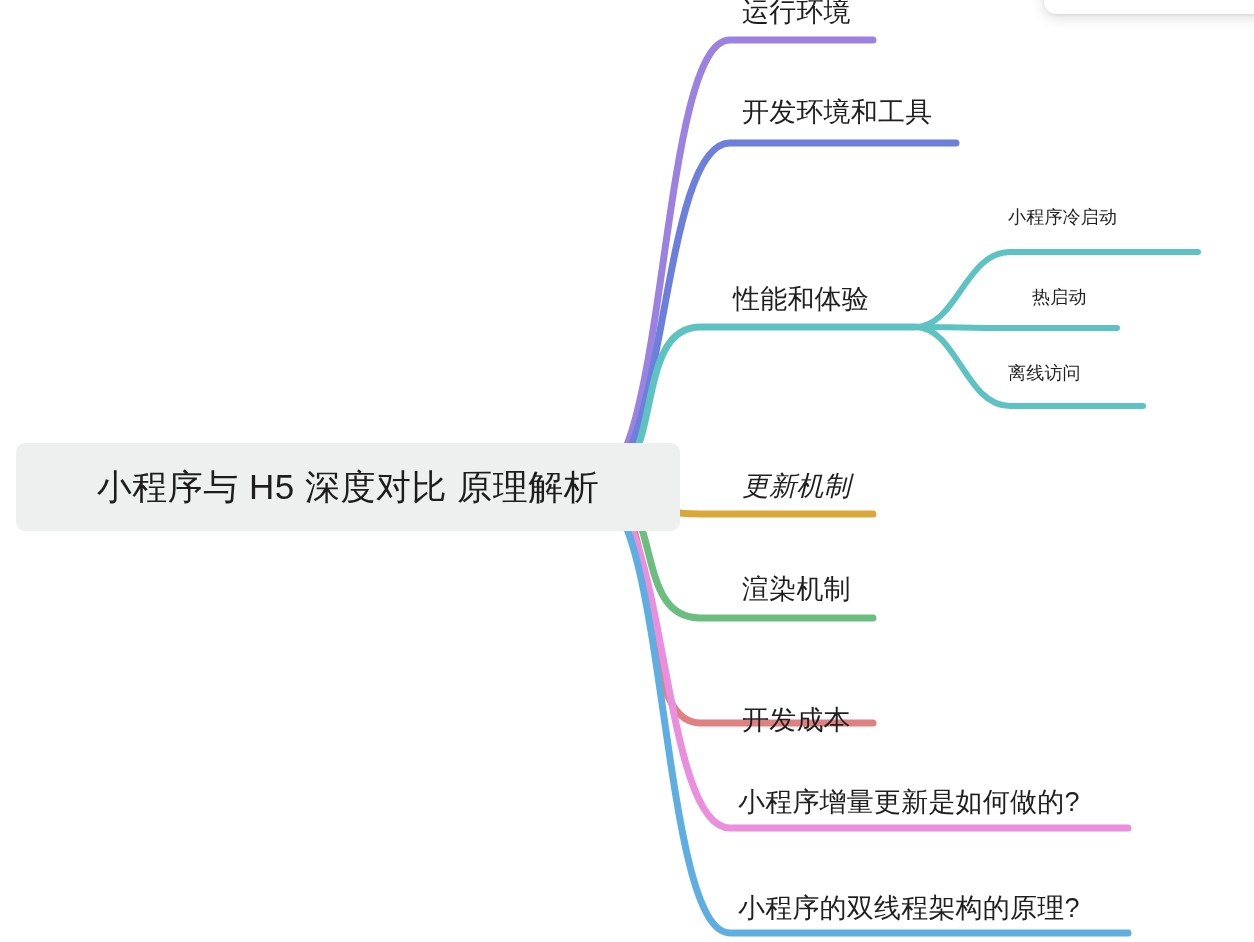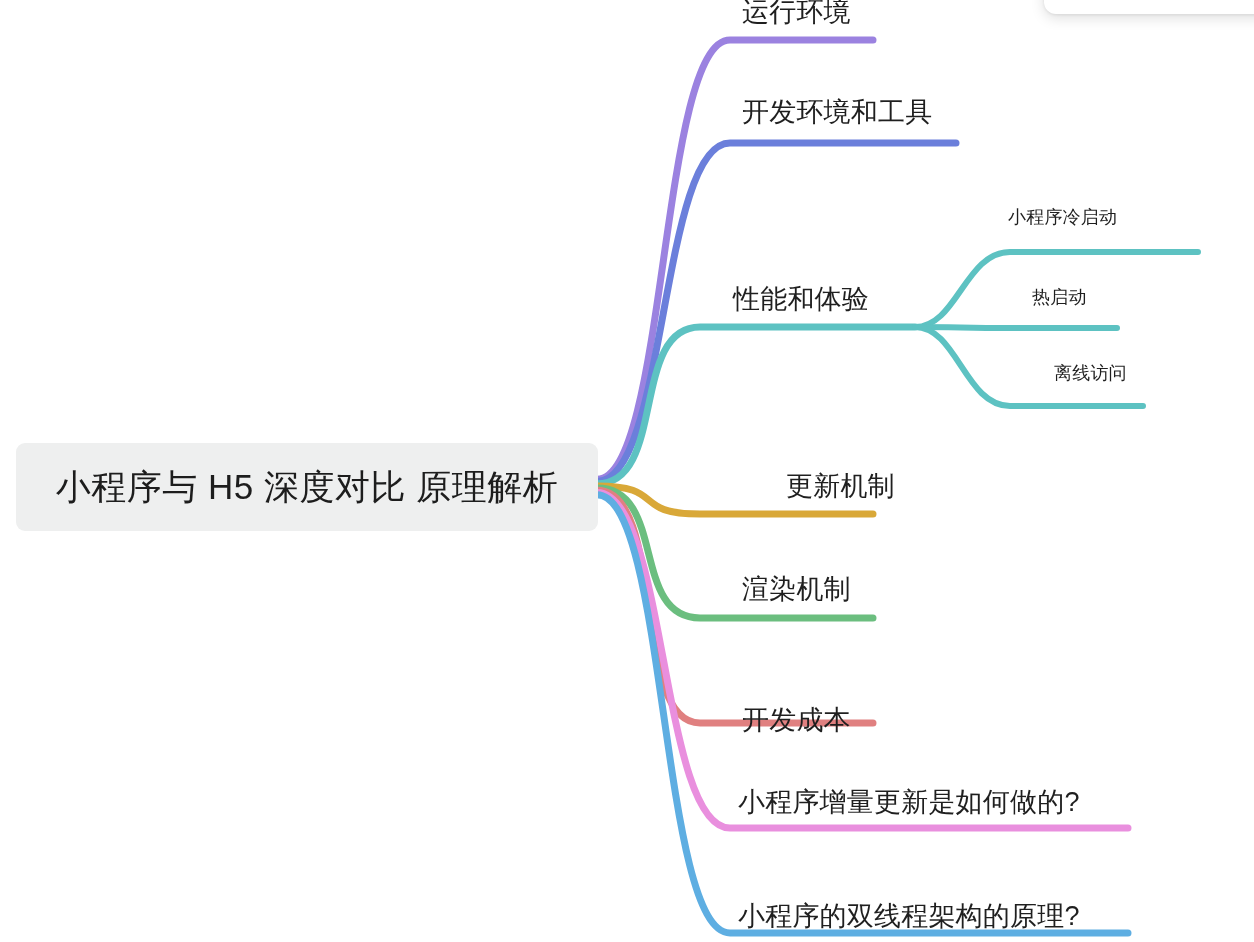"离线访问" div.node-label { margin-left: 46px -> none }
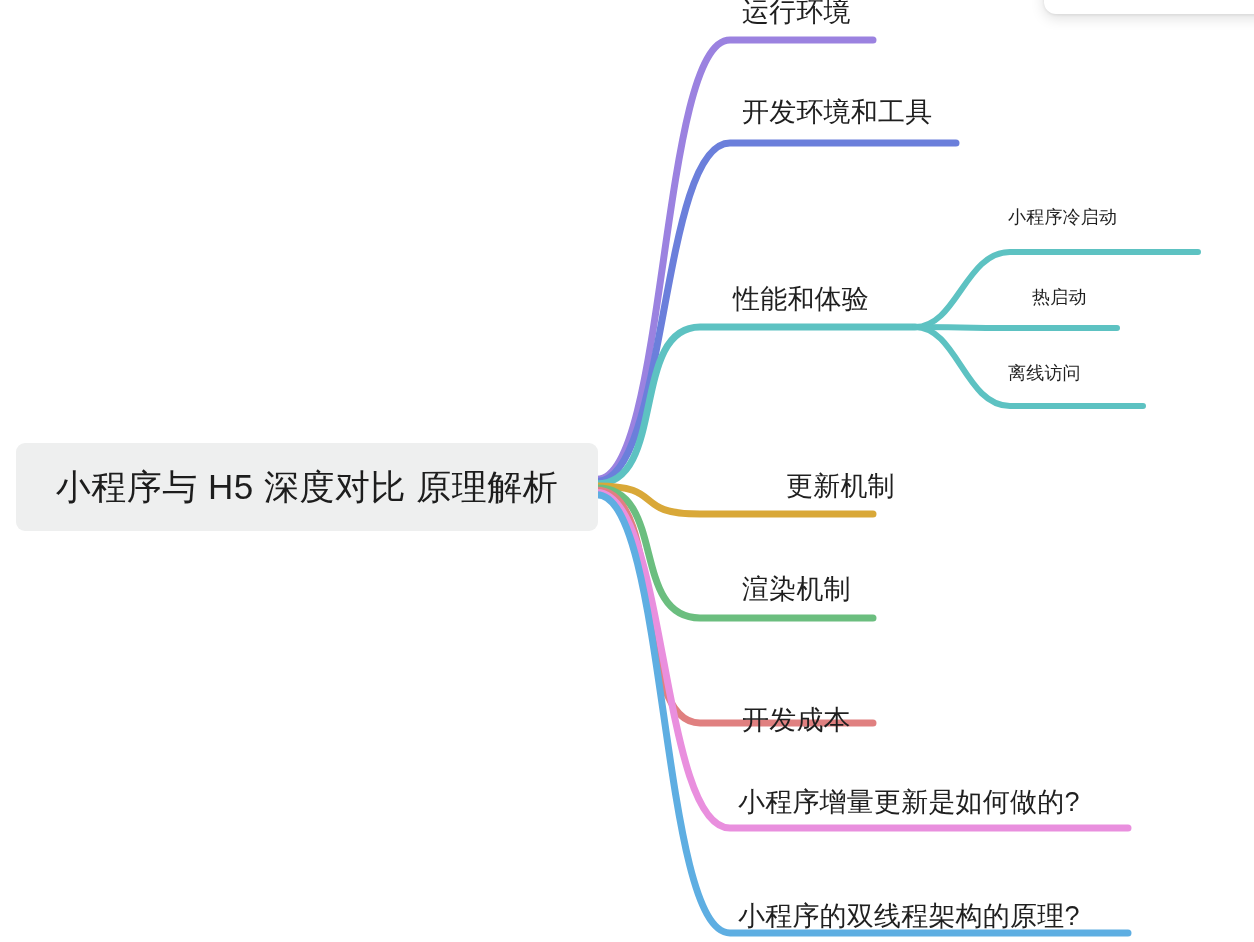"小程序与 H5 深度对比 原理解析" #root-node { width: 582px -> 664px }
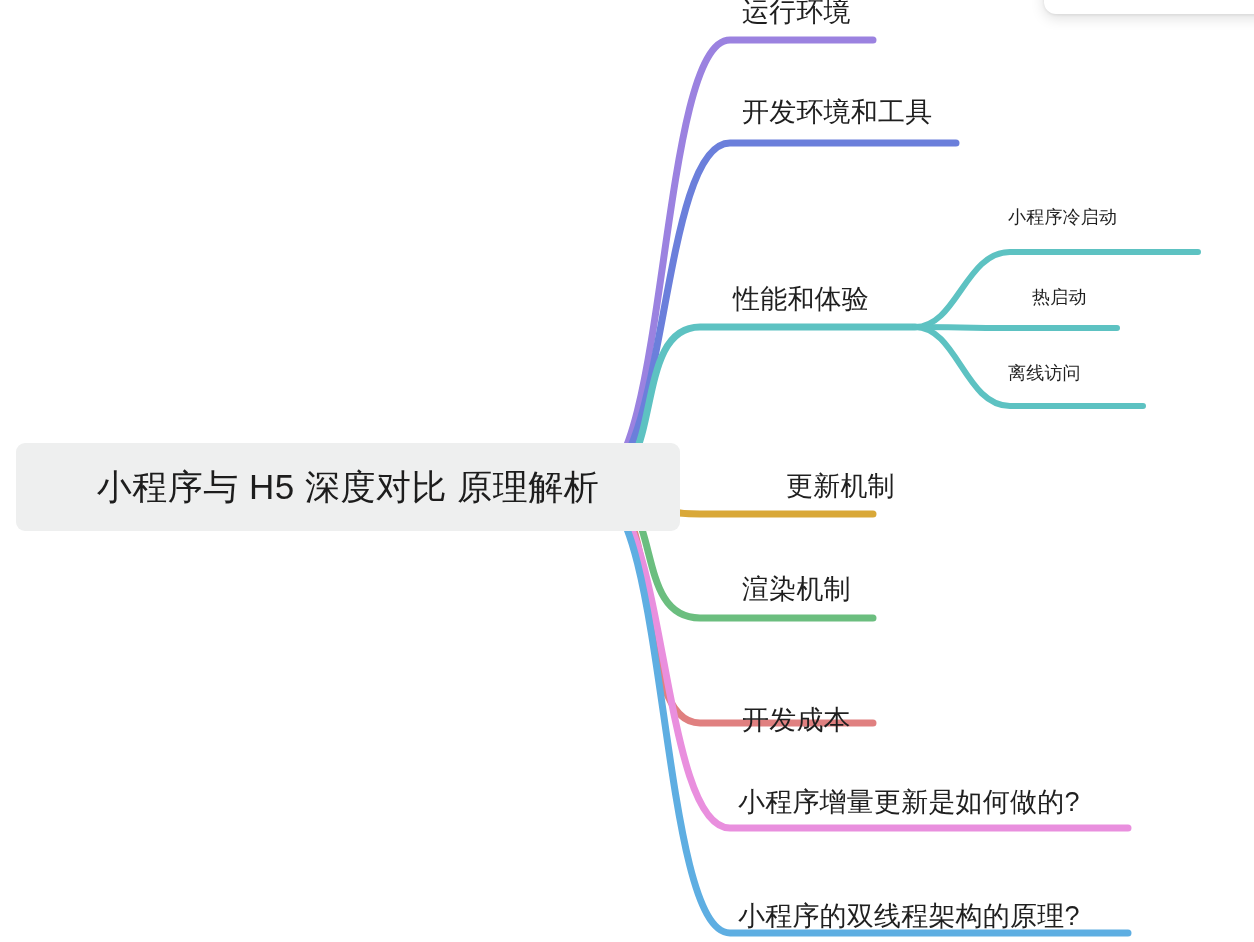"更新机制" div.node-label { font-style: none -> italic; left: 786px -> 742px }
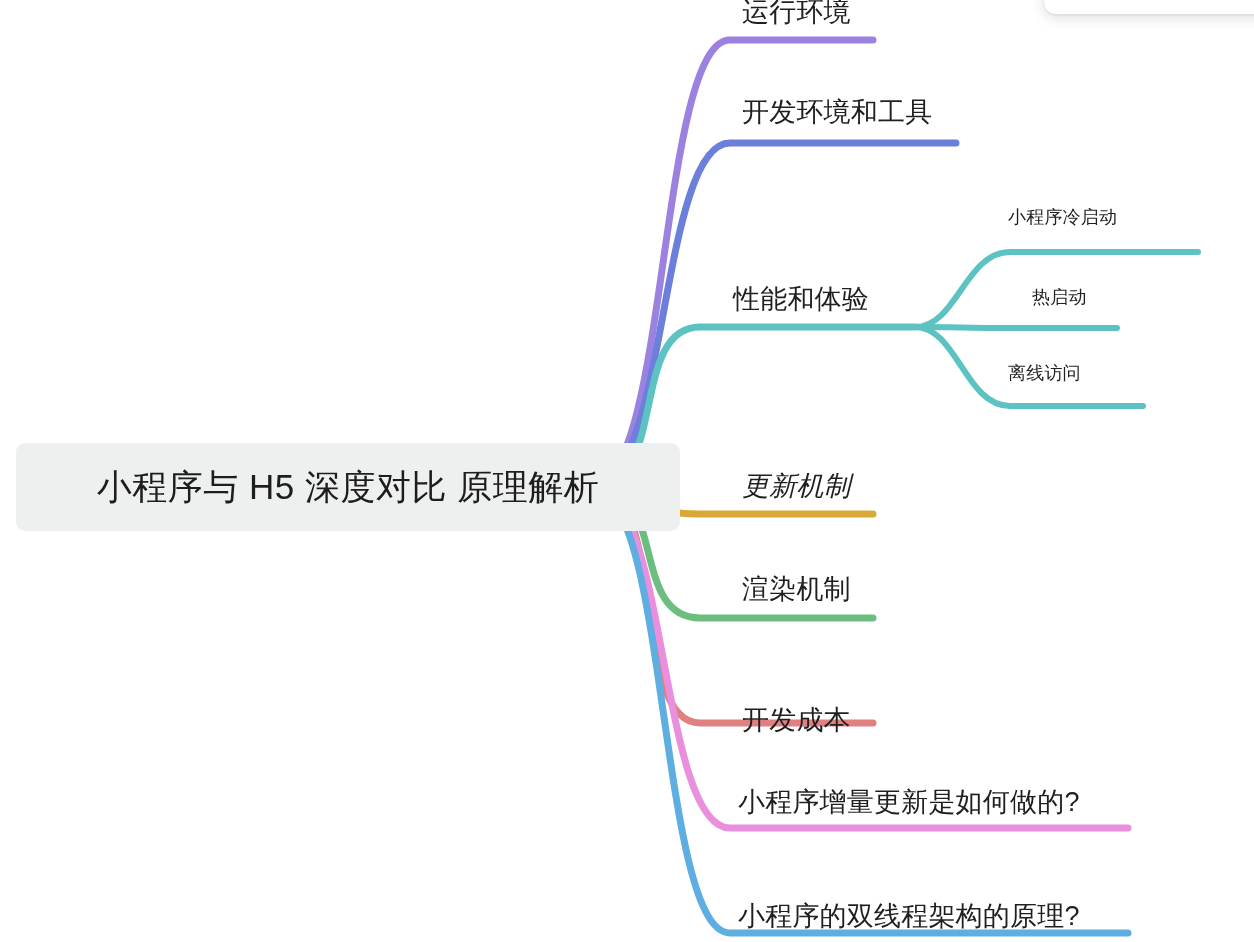"小程序的双线程架构的原理?" div.node-label { margin-top: 8px -> none }
